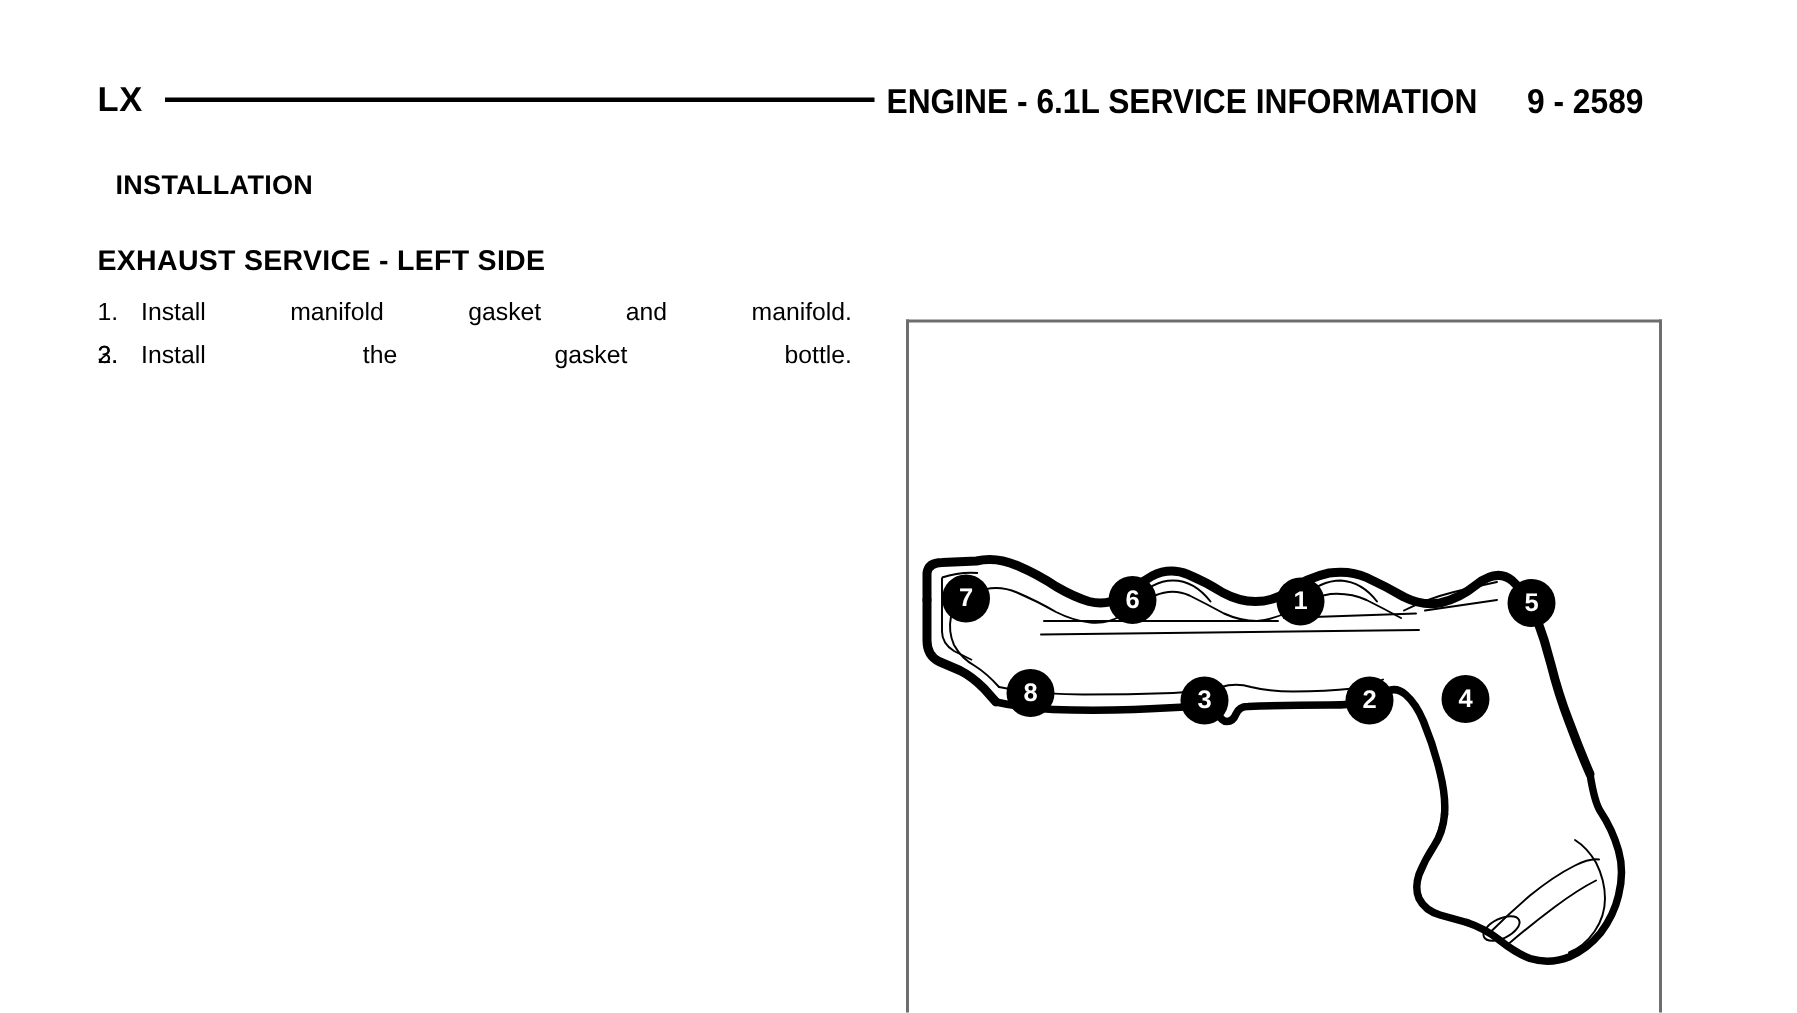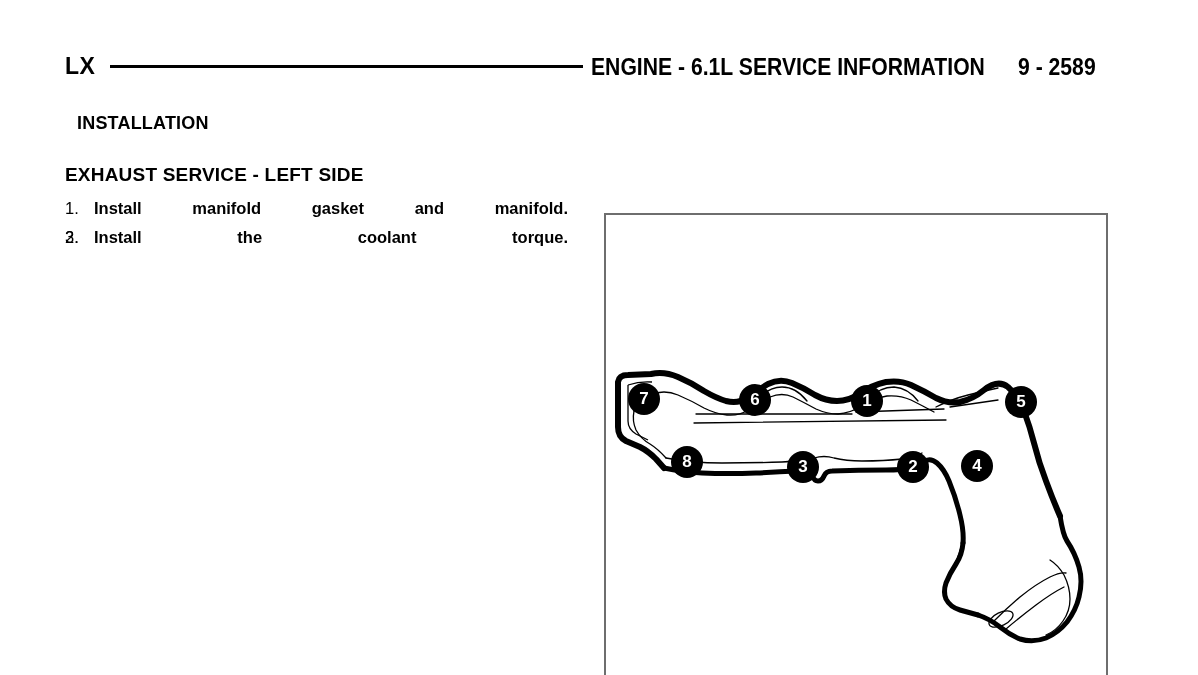"Install manifold gasket and manifold." .proc-text { font-weight: bold -> none }
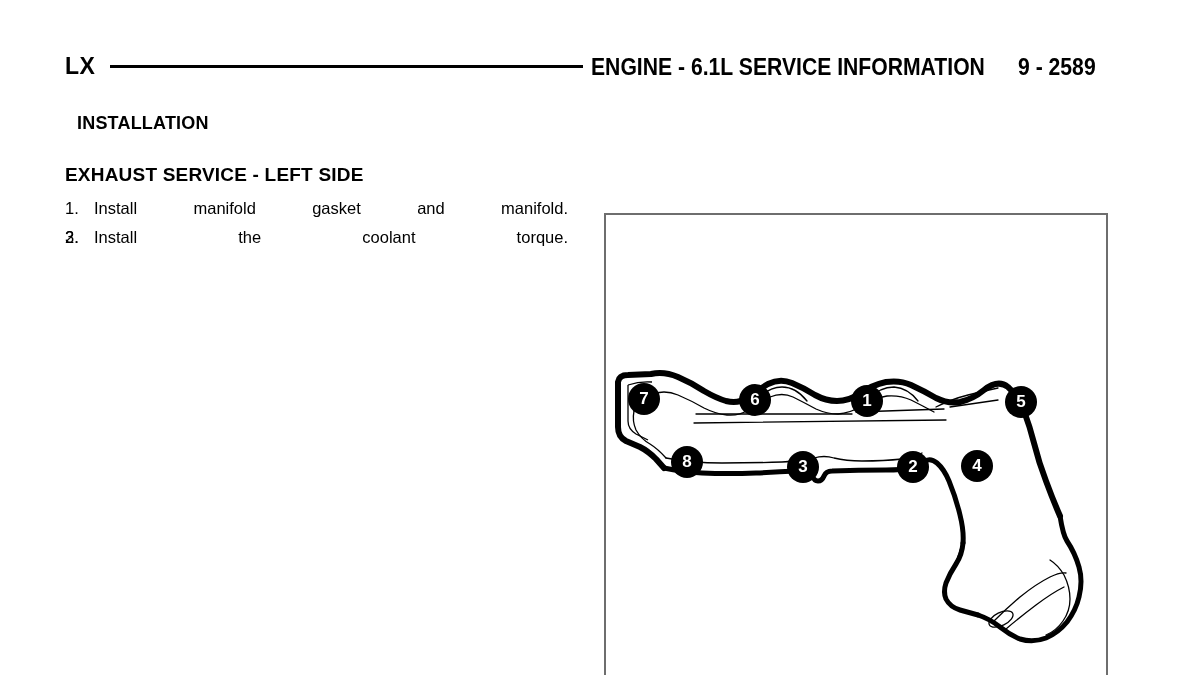"Install the coolant torque." span.proc-text { text: coolant torque -> gasket bottle }
